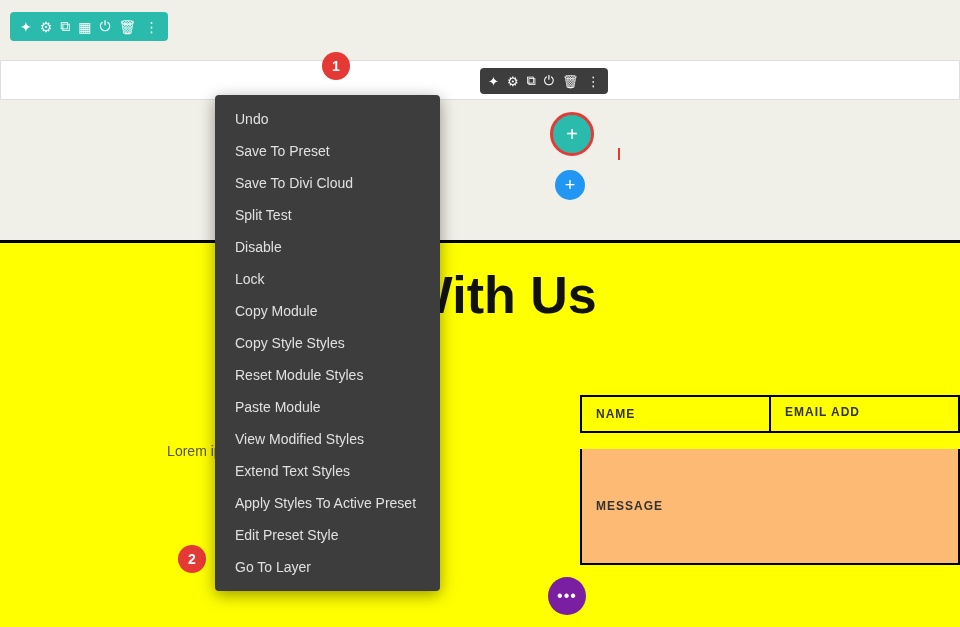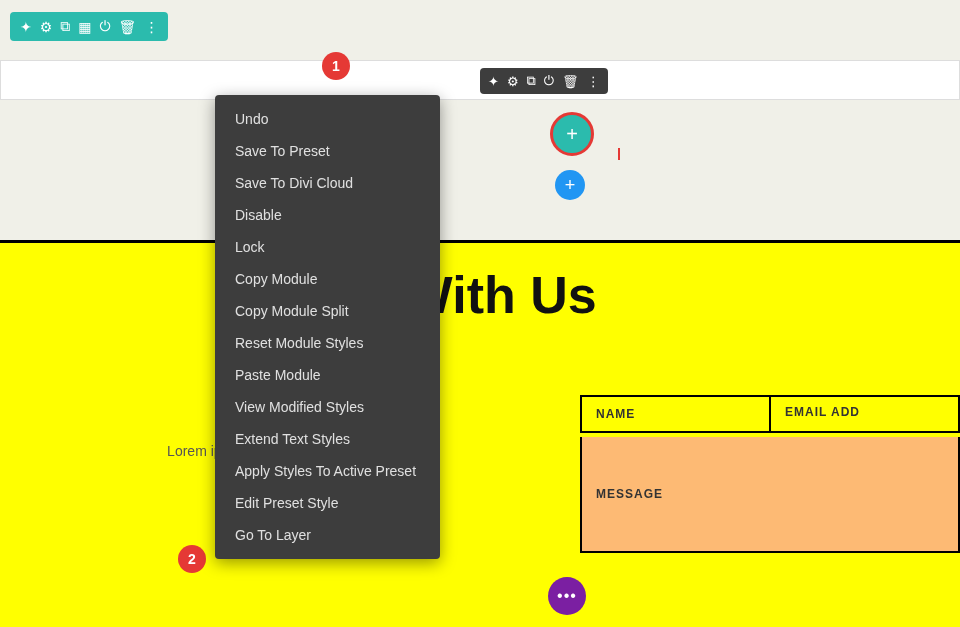"Split Test" div.context-menu-item { html: none -> <div>Split Test</div> }
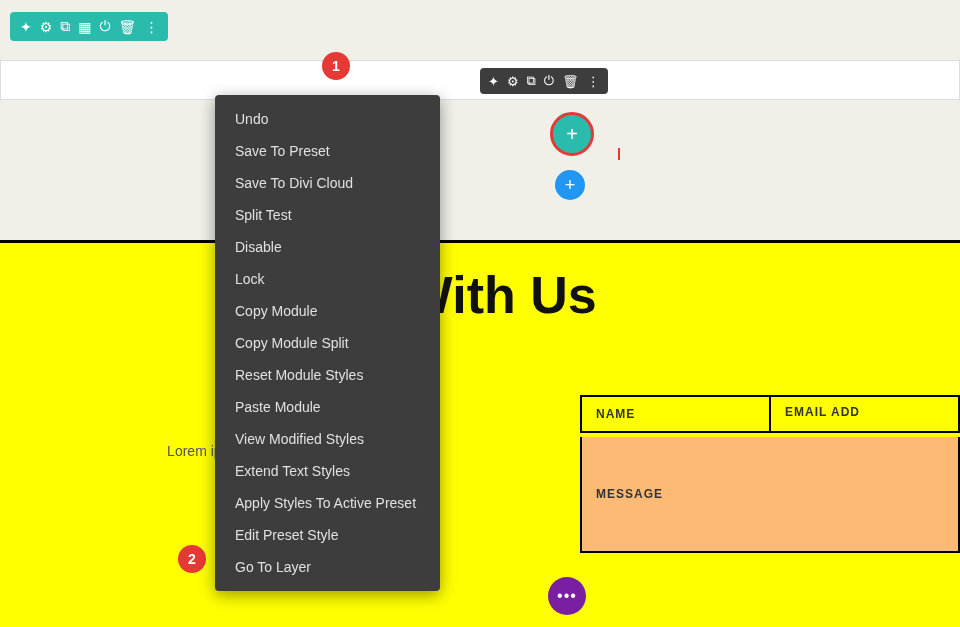"Copy Module Split" div.context-menu-item { text: Module Split -> Style Styles }
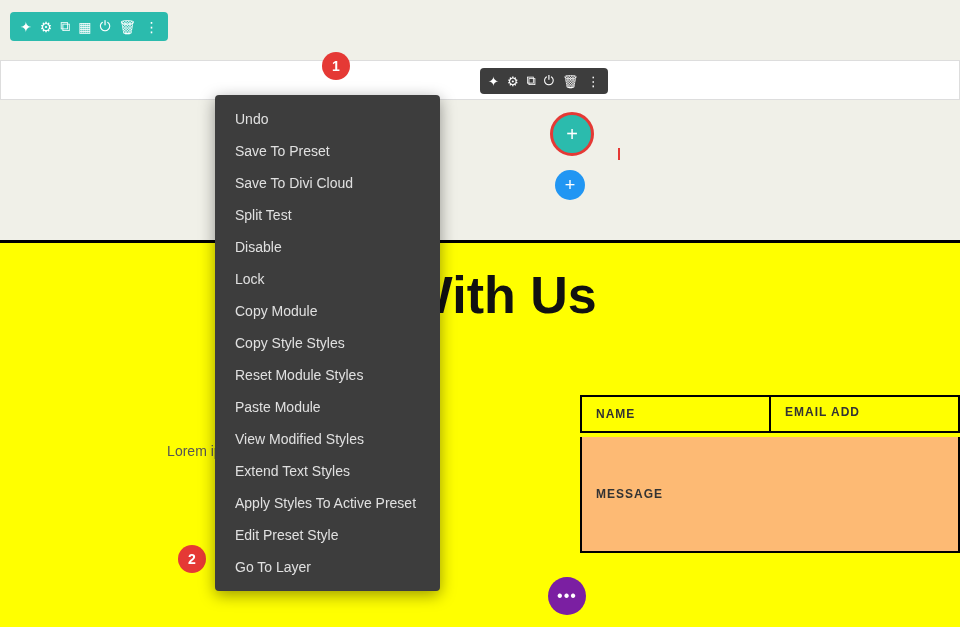"NAME" .form-row { margin-bottom: 4px -> 16px }
